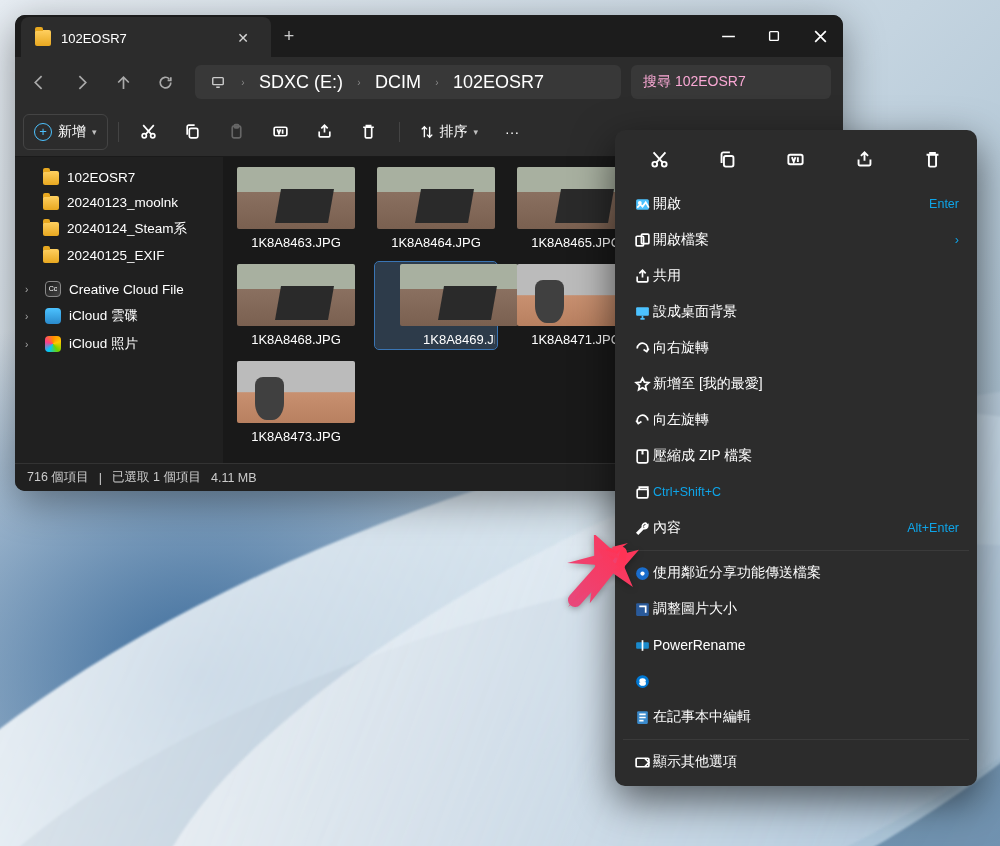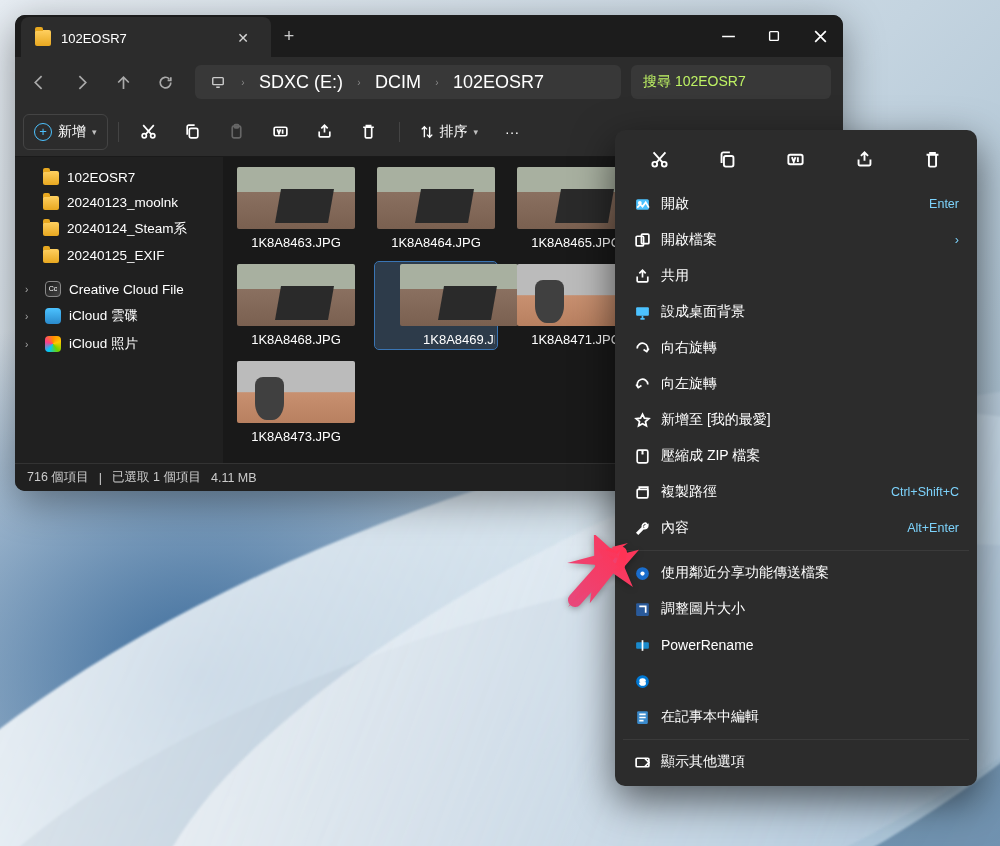"搜尋 102EOSR7" .search { color: #bef264 -> #f9a8d4 }
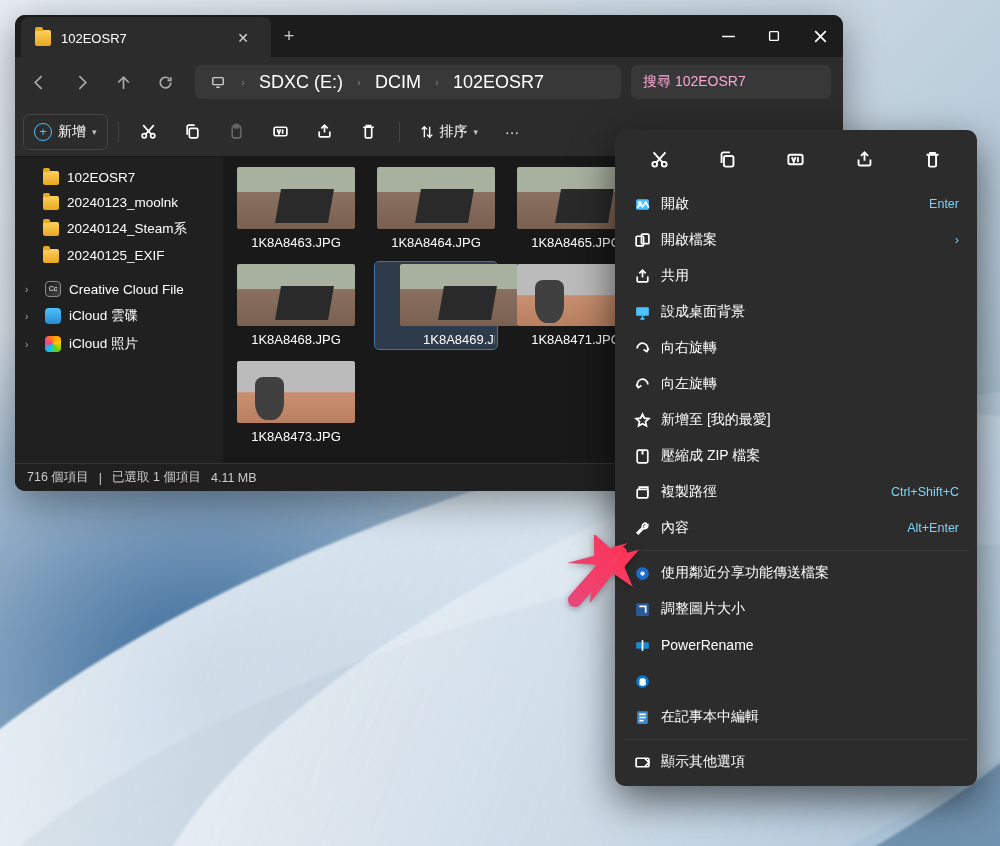"開啟" .ctx-item { gap: 10px -> 2px }
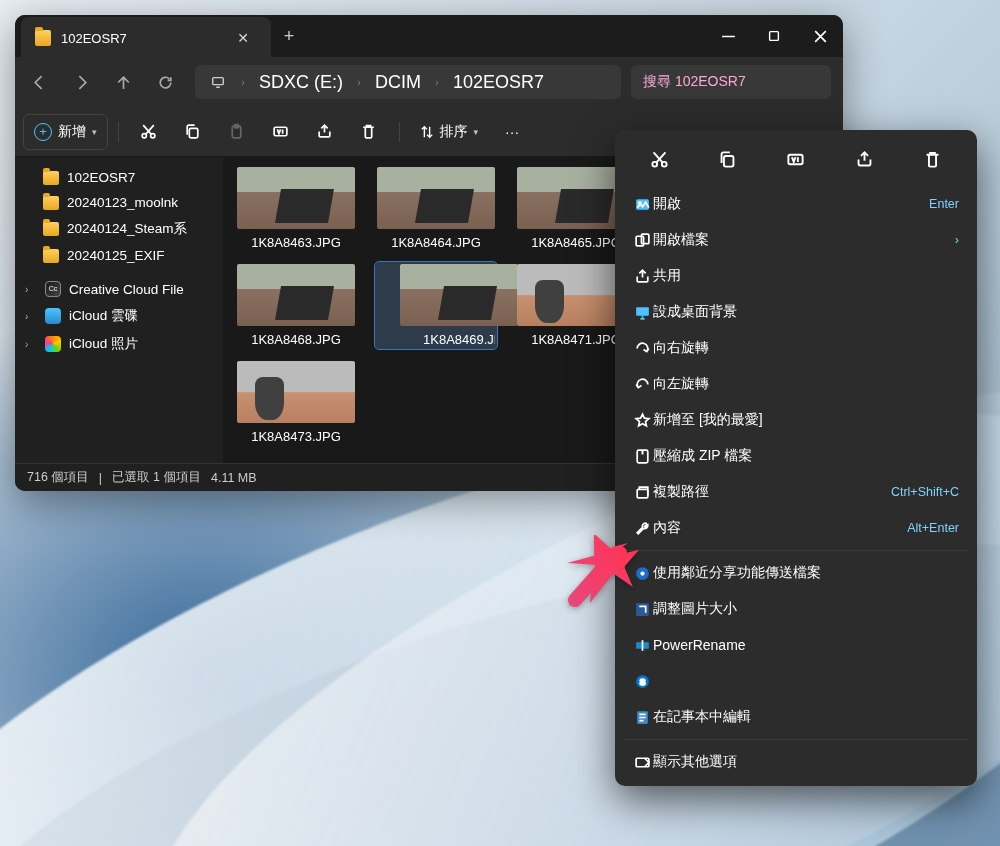"Enter" .ctx-item .hint { color: #7dd3fc -> #0ea5e9 }
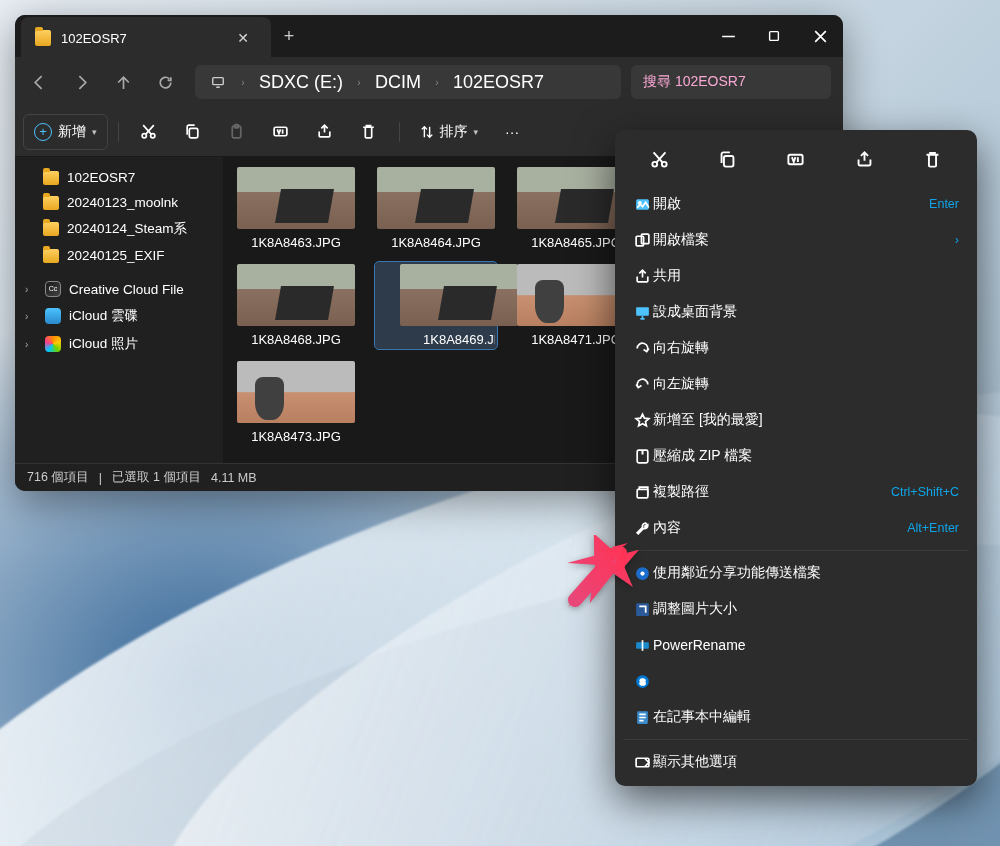"向左旋轉" div.ctx-item { order: before "新增至 [我的最愛]" -> after "新增至 [我的最愛]" }
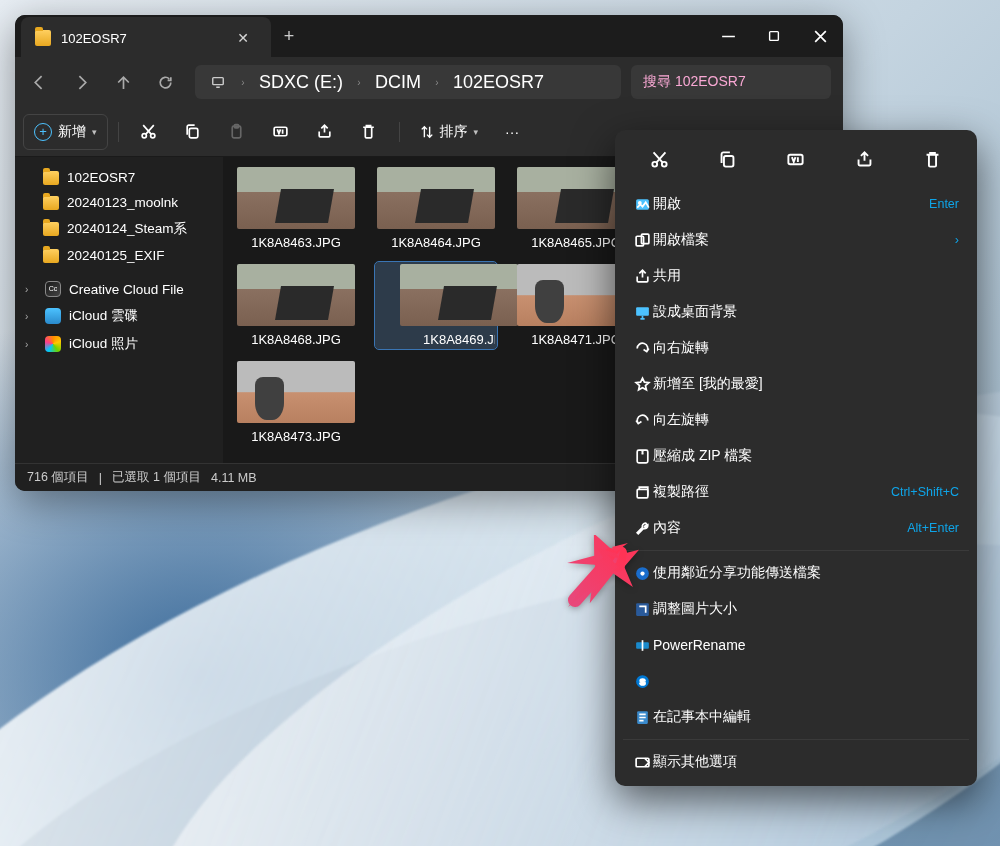"複製路徑" span.label { html: <span>複製路徑</span> -> none }
